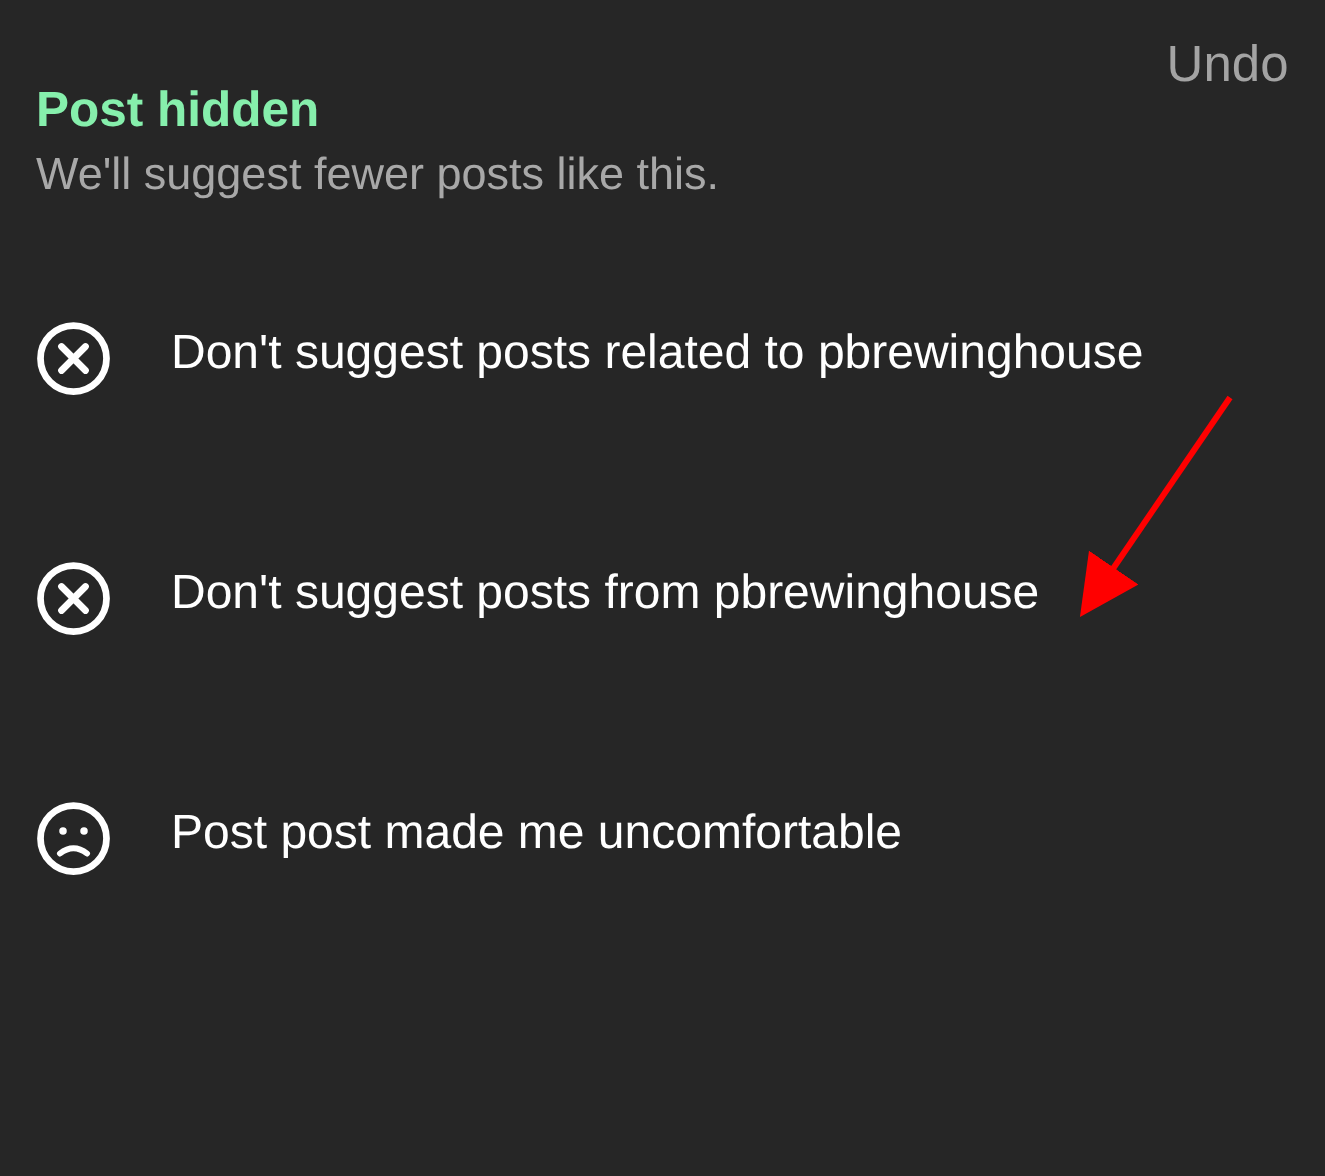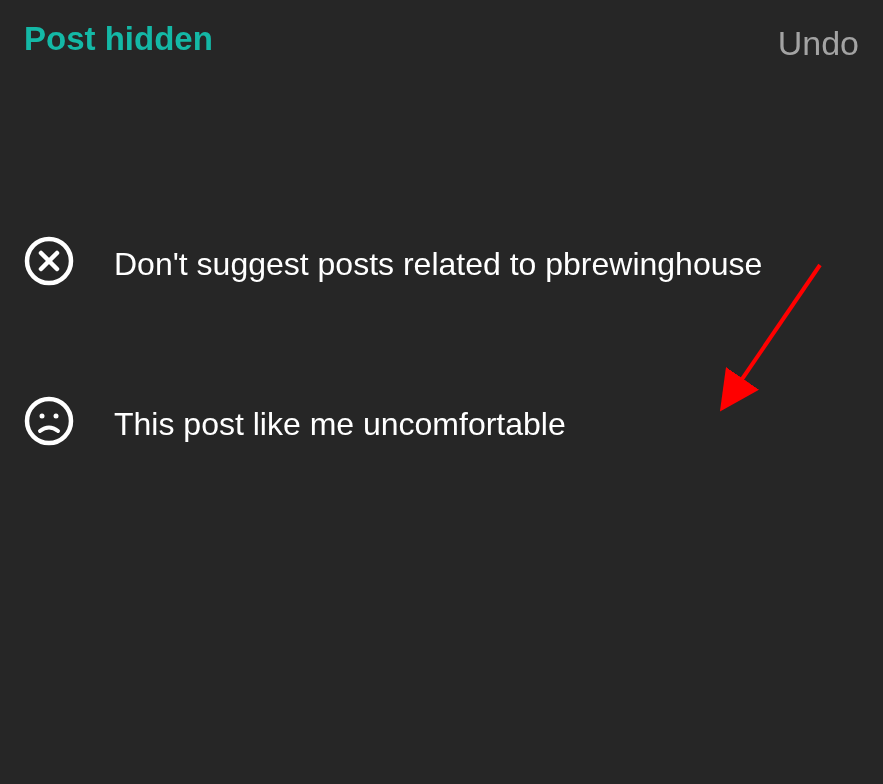"Post hidden" .title { color: #14b8a6 -> #86efac; margin-top: none -> 34px }
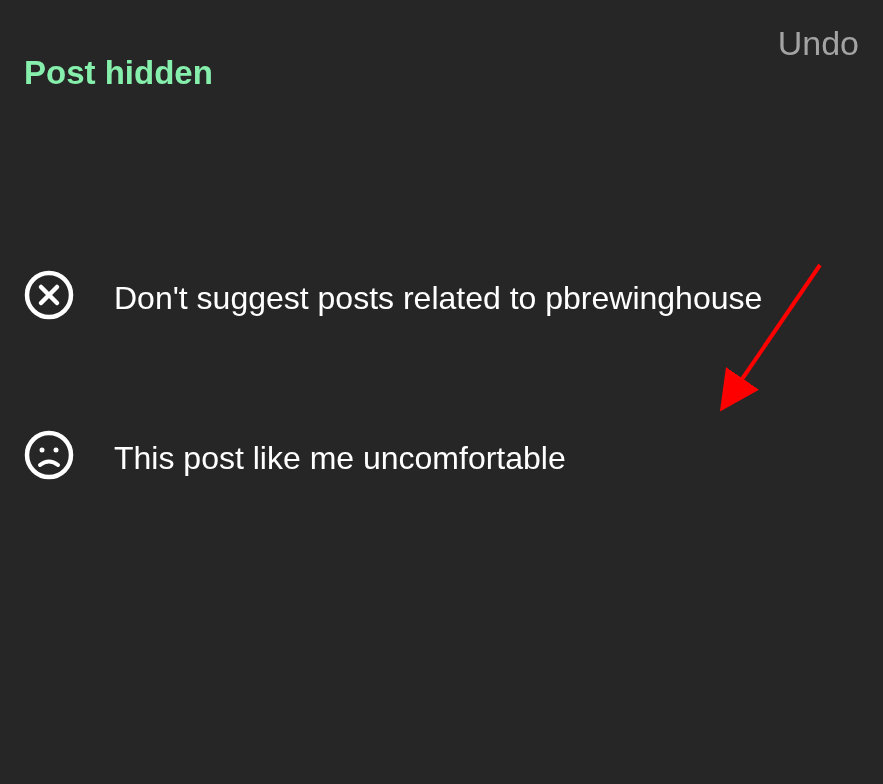"We'll suggest fewer posts like" div.subtitle { html: none -> <div>We'll suggest fewer posts like this.</div> }
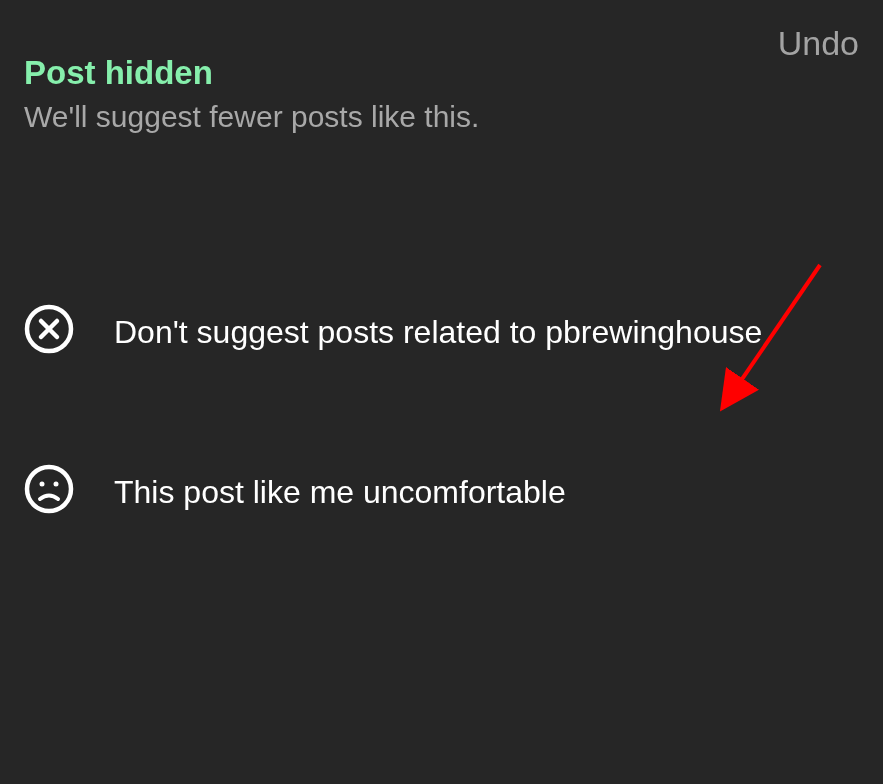"Don't suggest posts related to" .option-row { align-items: flex-end -> flex-start }
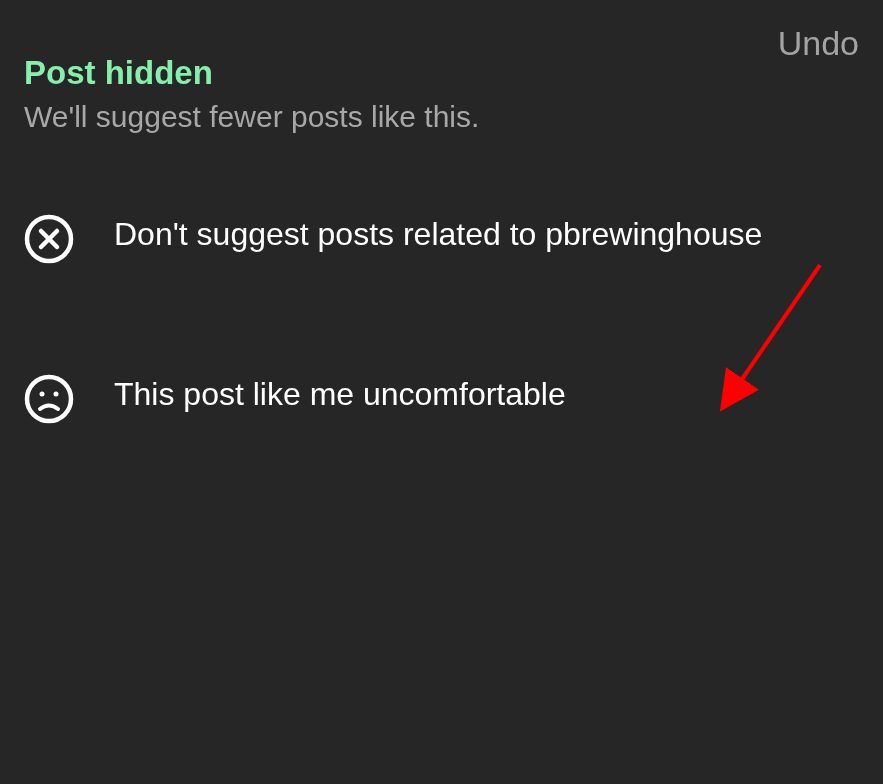"Don't suggest posts from pbrewinghouse" div.option-row { html: none -> <div> <div> <svg> <circle></circle> <line></line> <line></line> </svg> </div> <div>Don't suggest posts from pbrewinghouse</div> </div> }
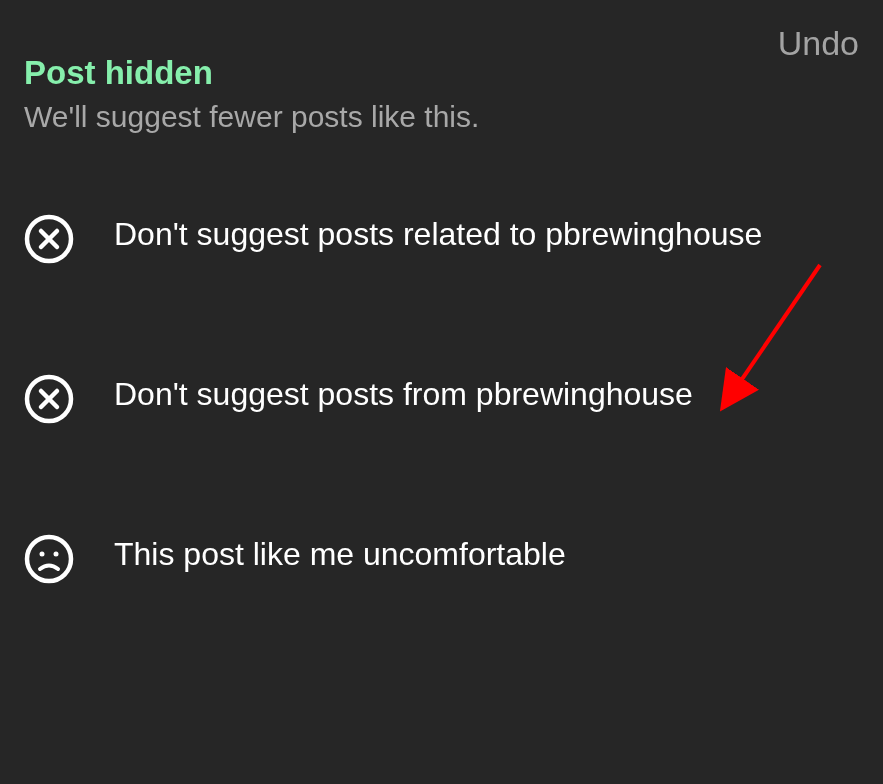"This post like me uncomfortable" div.option-label { text: This post like -> Post post made }
